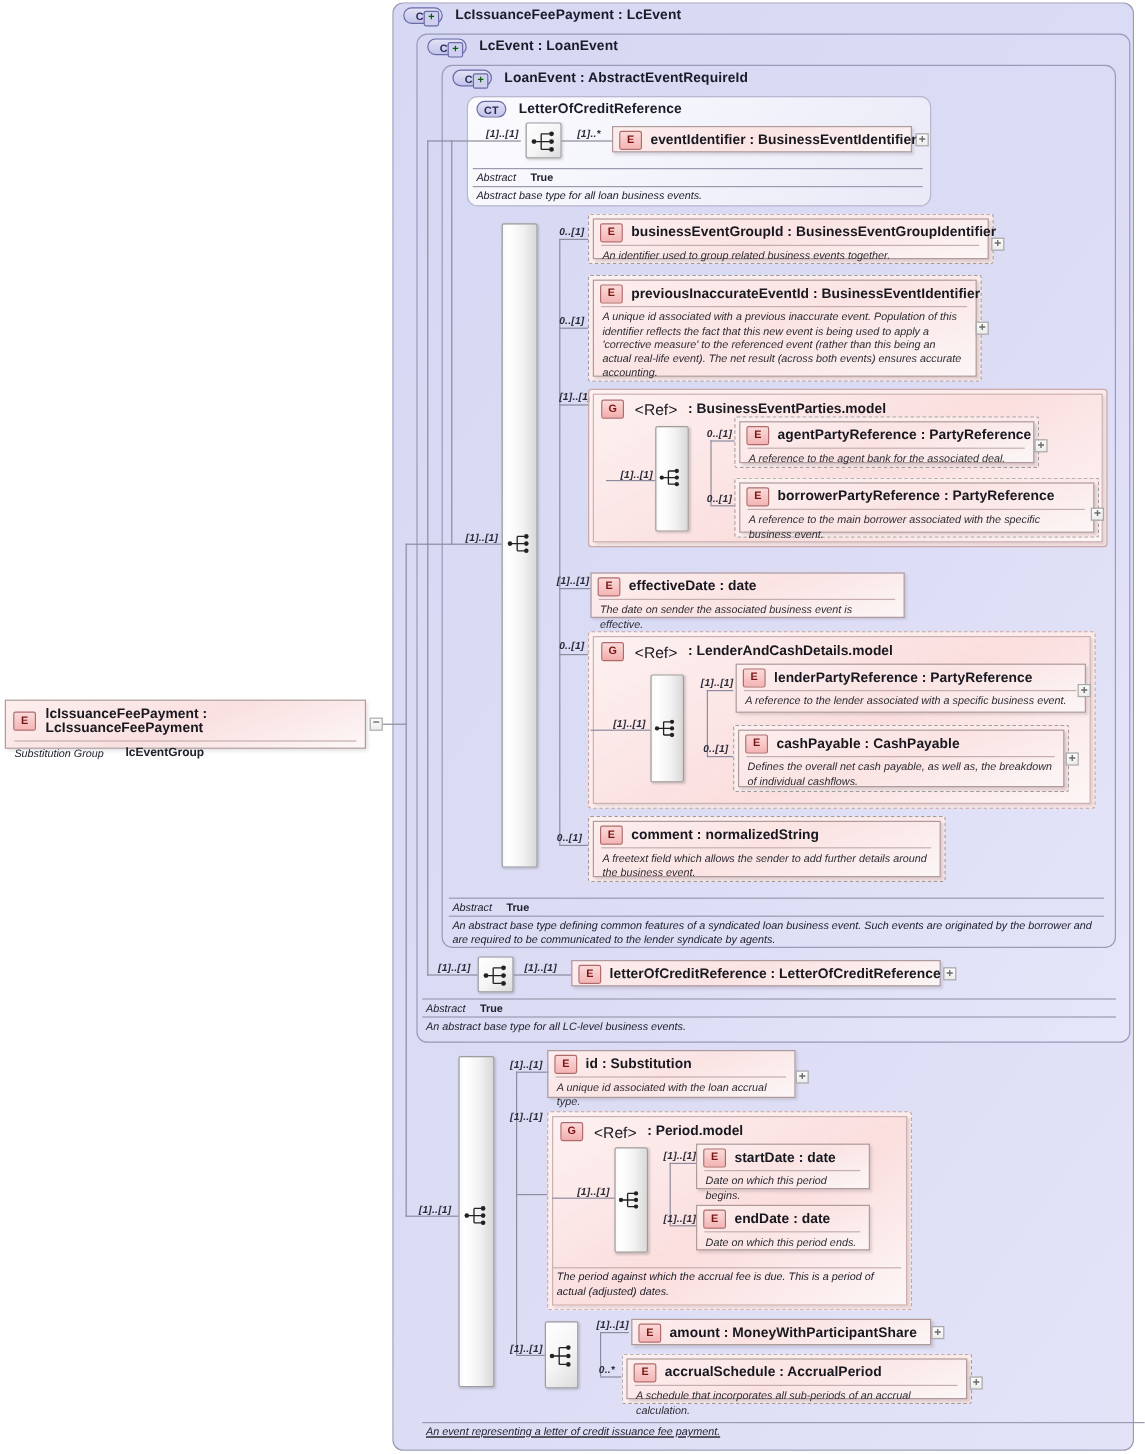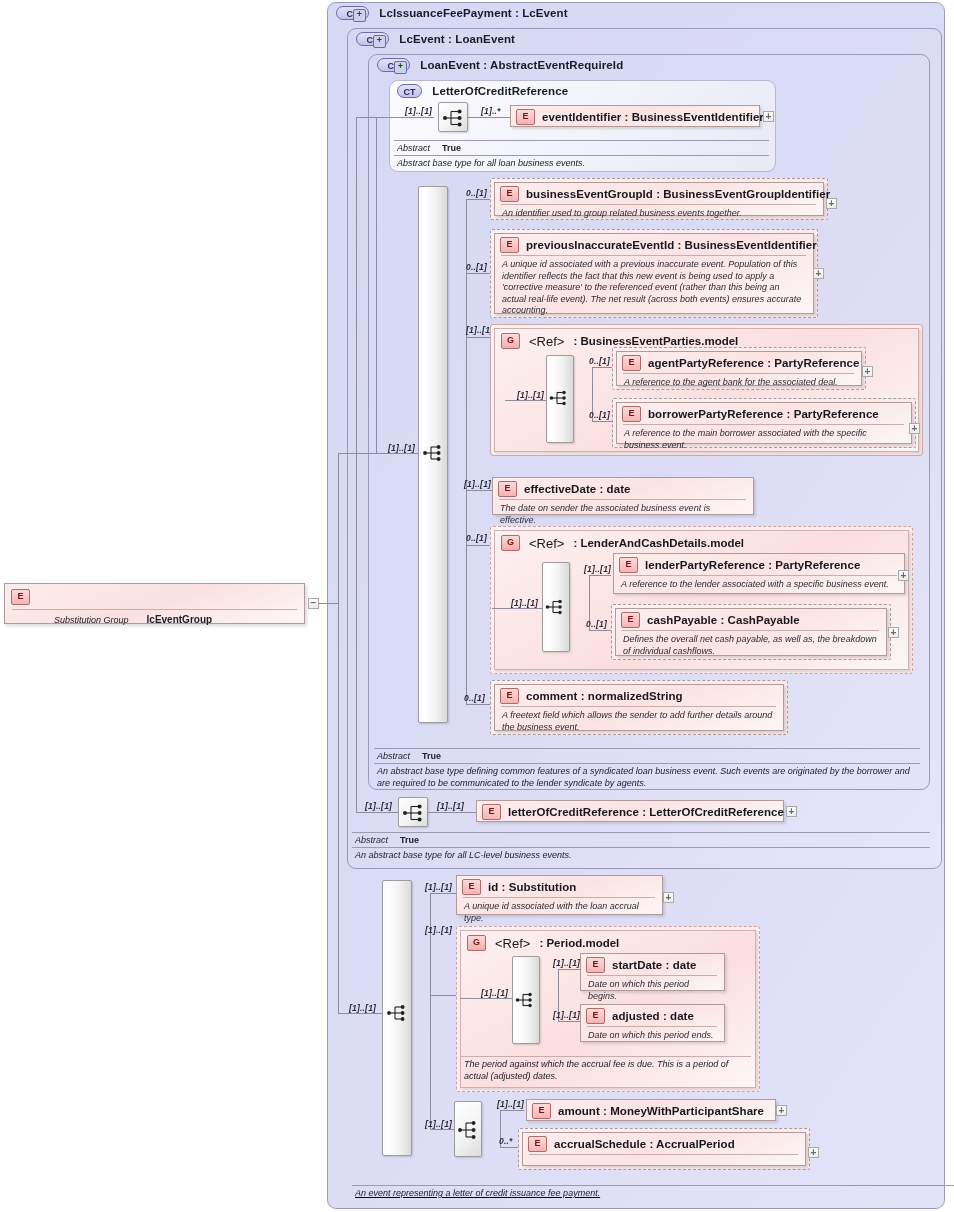"lcIssuanceFeePayment :" span.ename { html: none -> <span>lcIssuanceFeePayment : LcIssuanceFeePayment</span> }
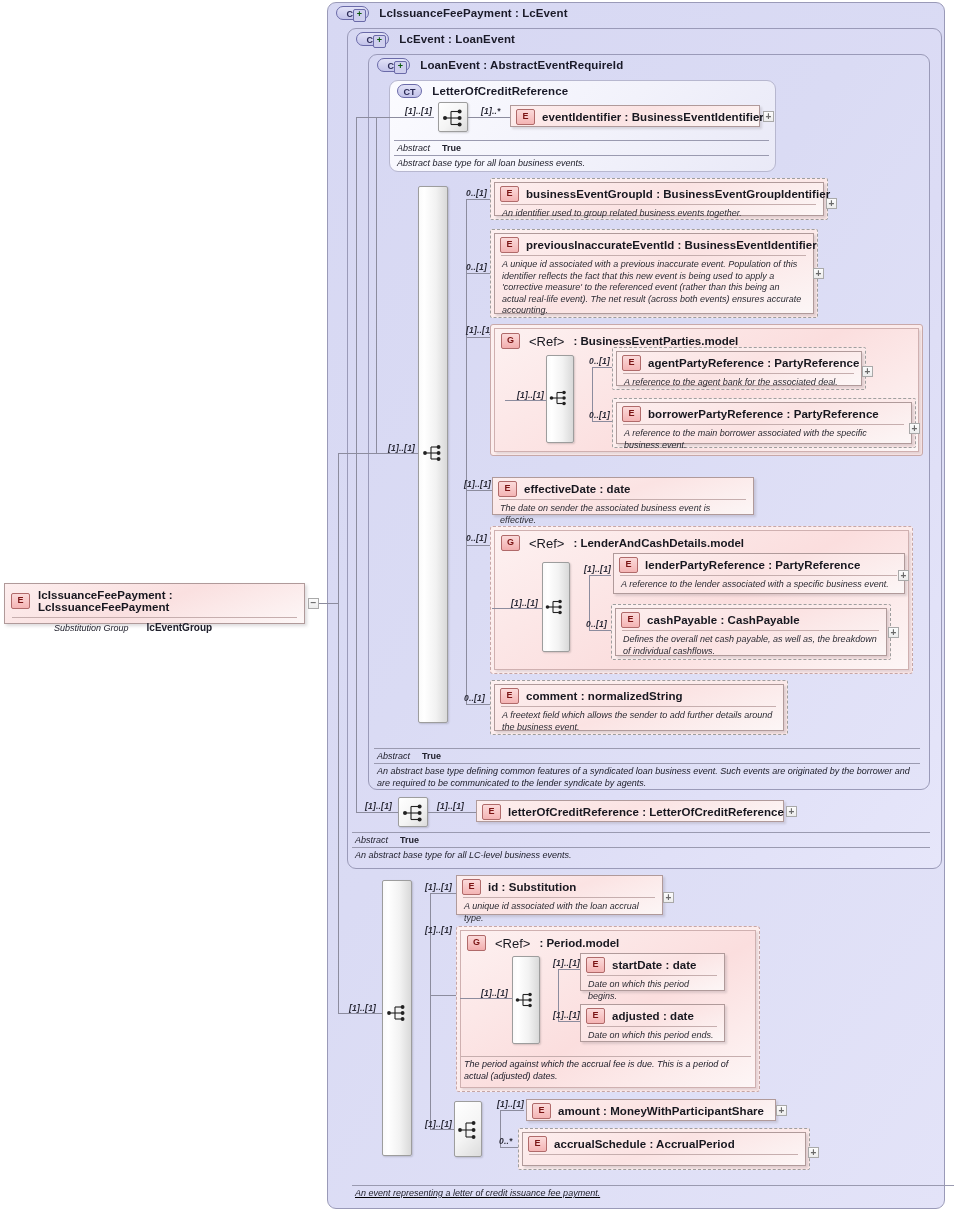"Substitution Group" .rootbox .sub { margin-left: 42px -> none }
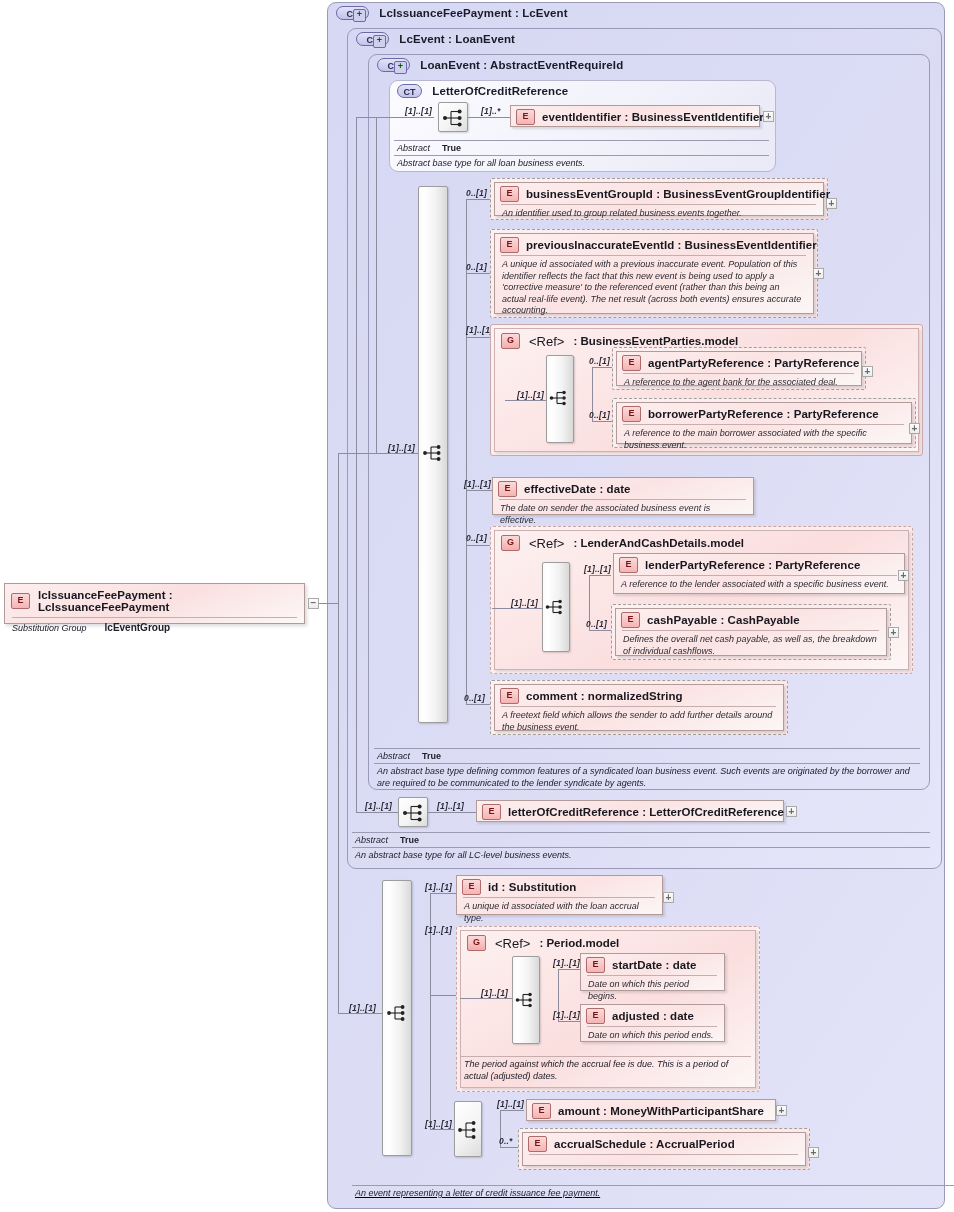"adjusted : date" span.ename { text: adjusted -> endDate }
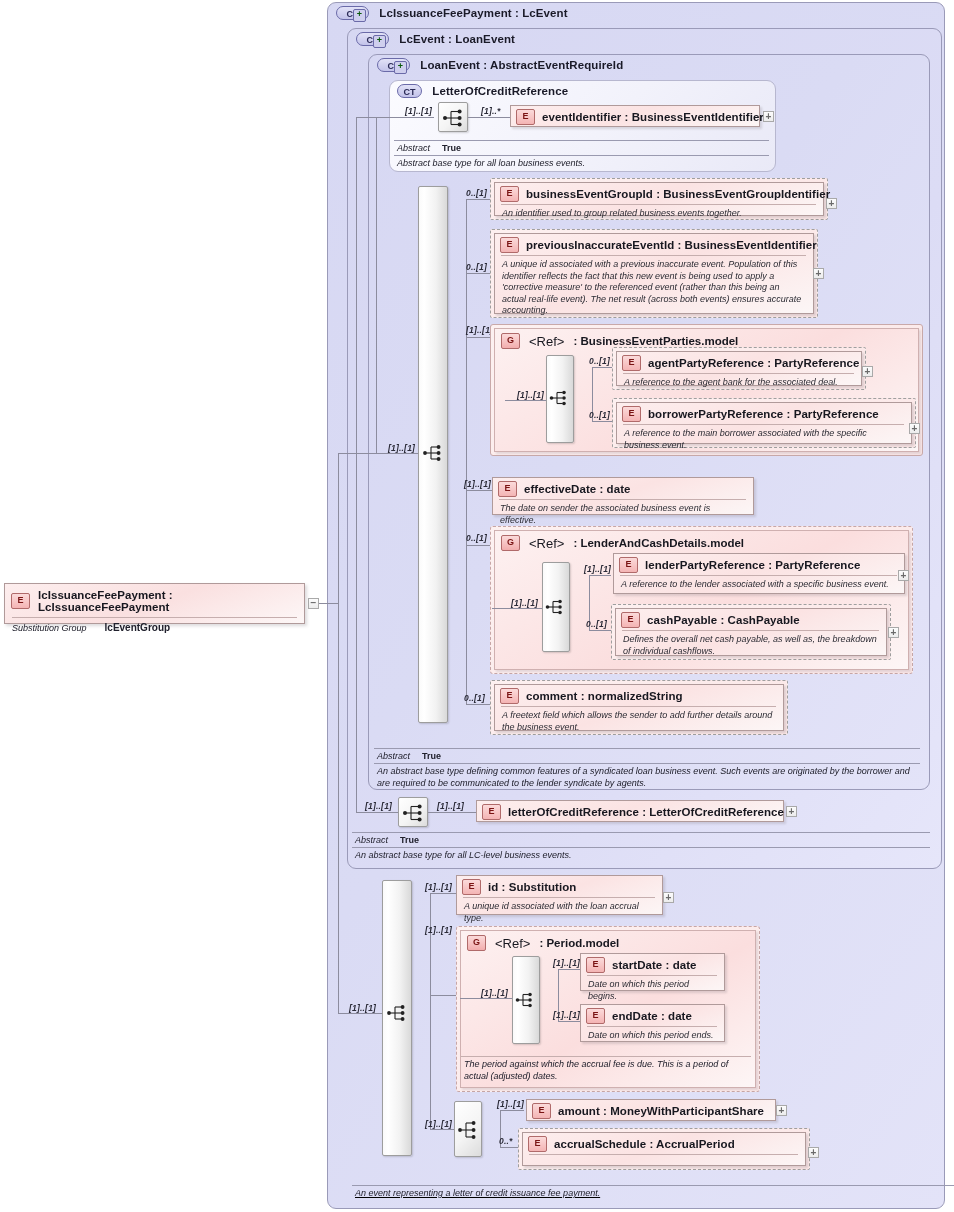"A schedule that incorporates all" div.doc { html: none -> <div>A schedule that incorporates all sub-periods of an accrual calculation.</div> }
